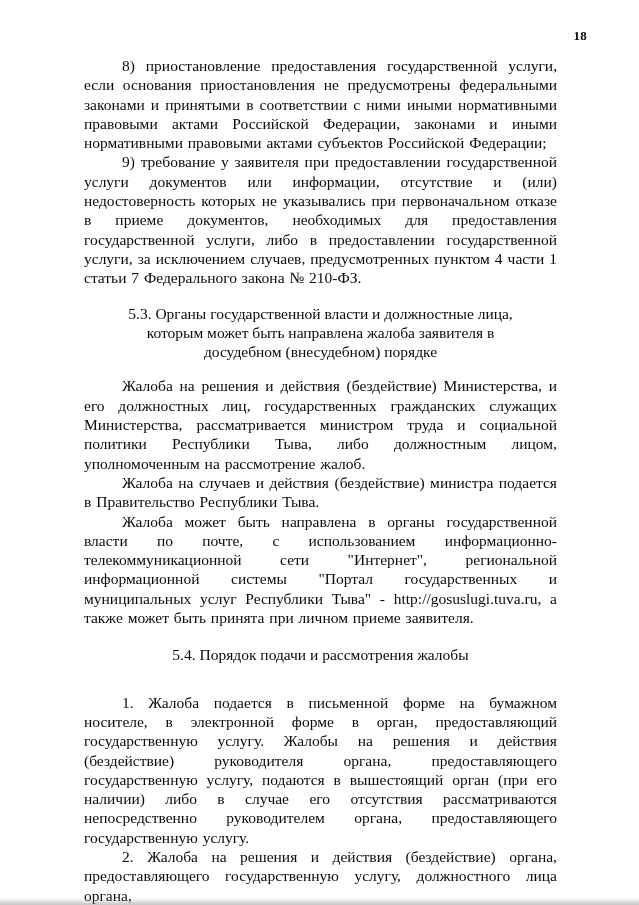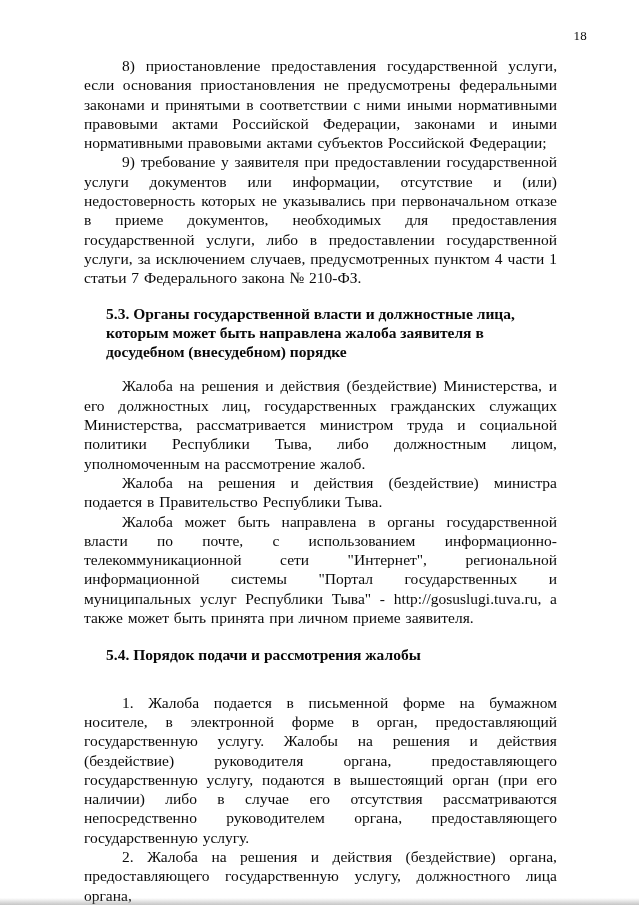"18" .page-number { font-weight: normal -> bold }
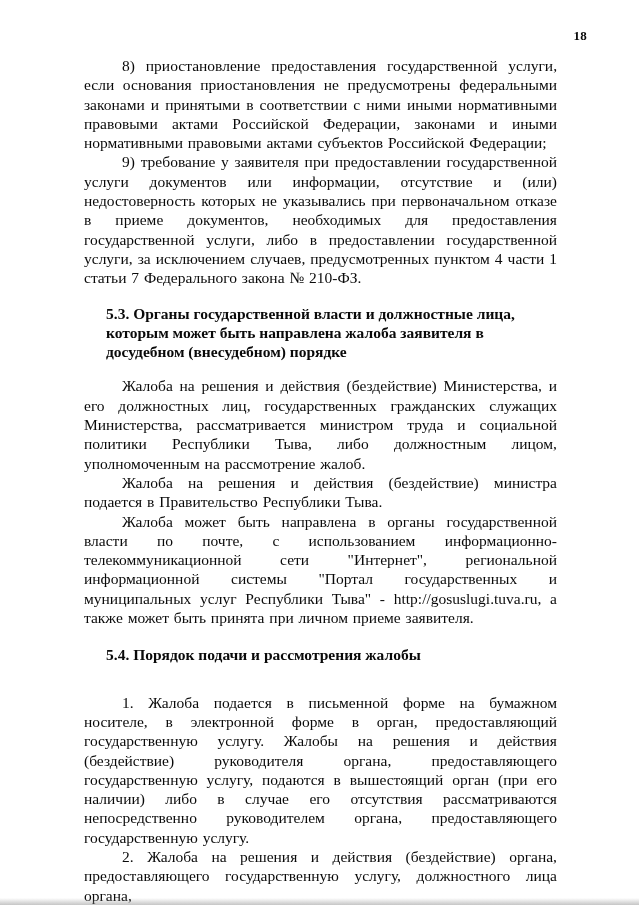"5.3. Органы государственной власти и" .heading { font-weight: bold -> normal; text-align: left -> center }
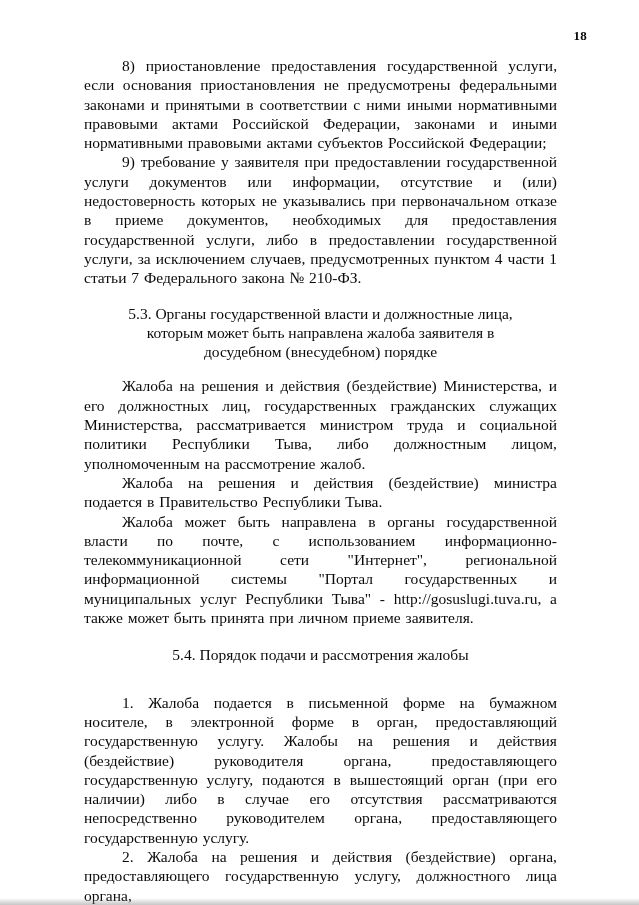"Жалоба на решения и действия (бездействие) министра" p.para { text: решения -> случаев }
